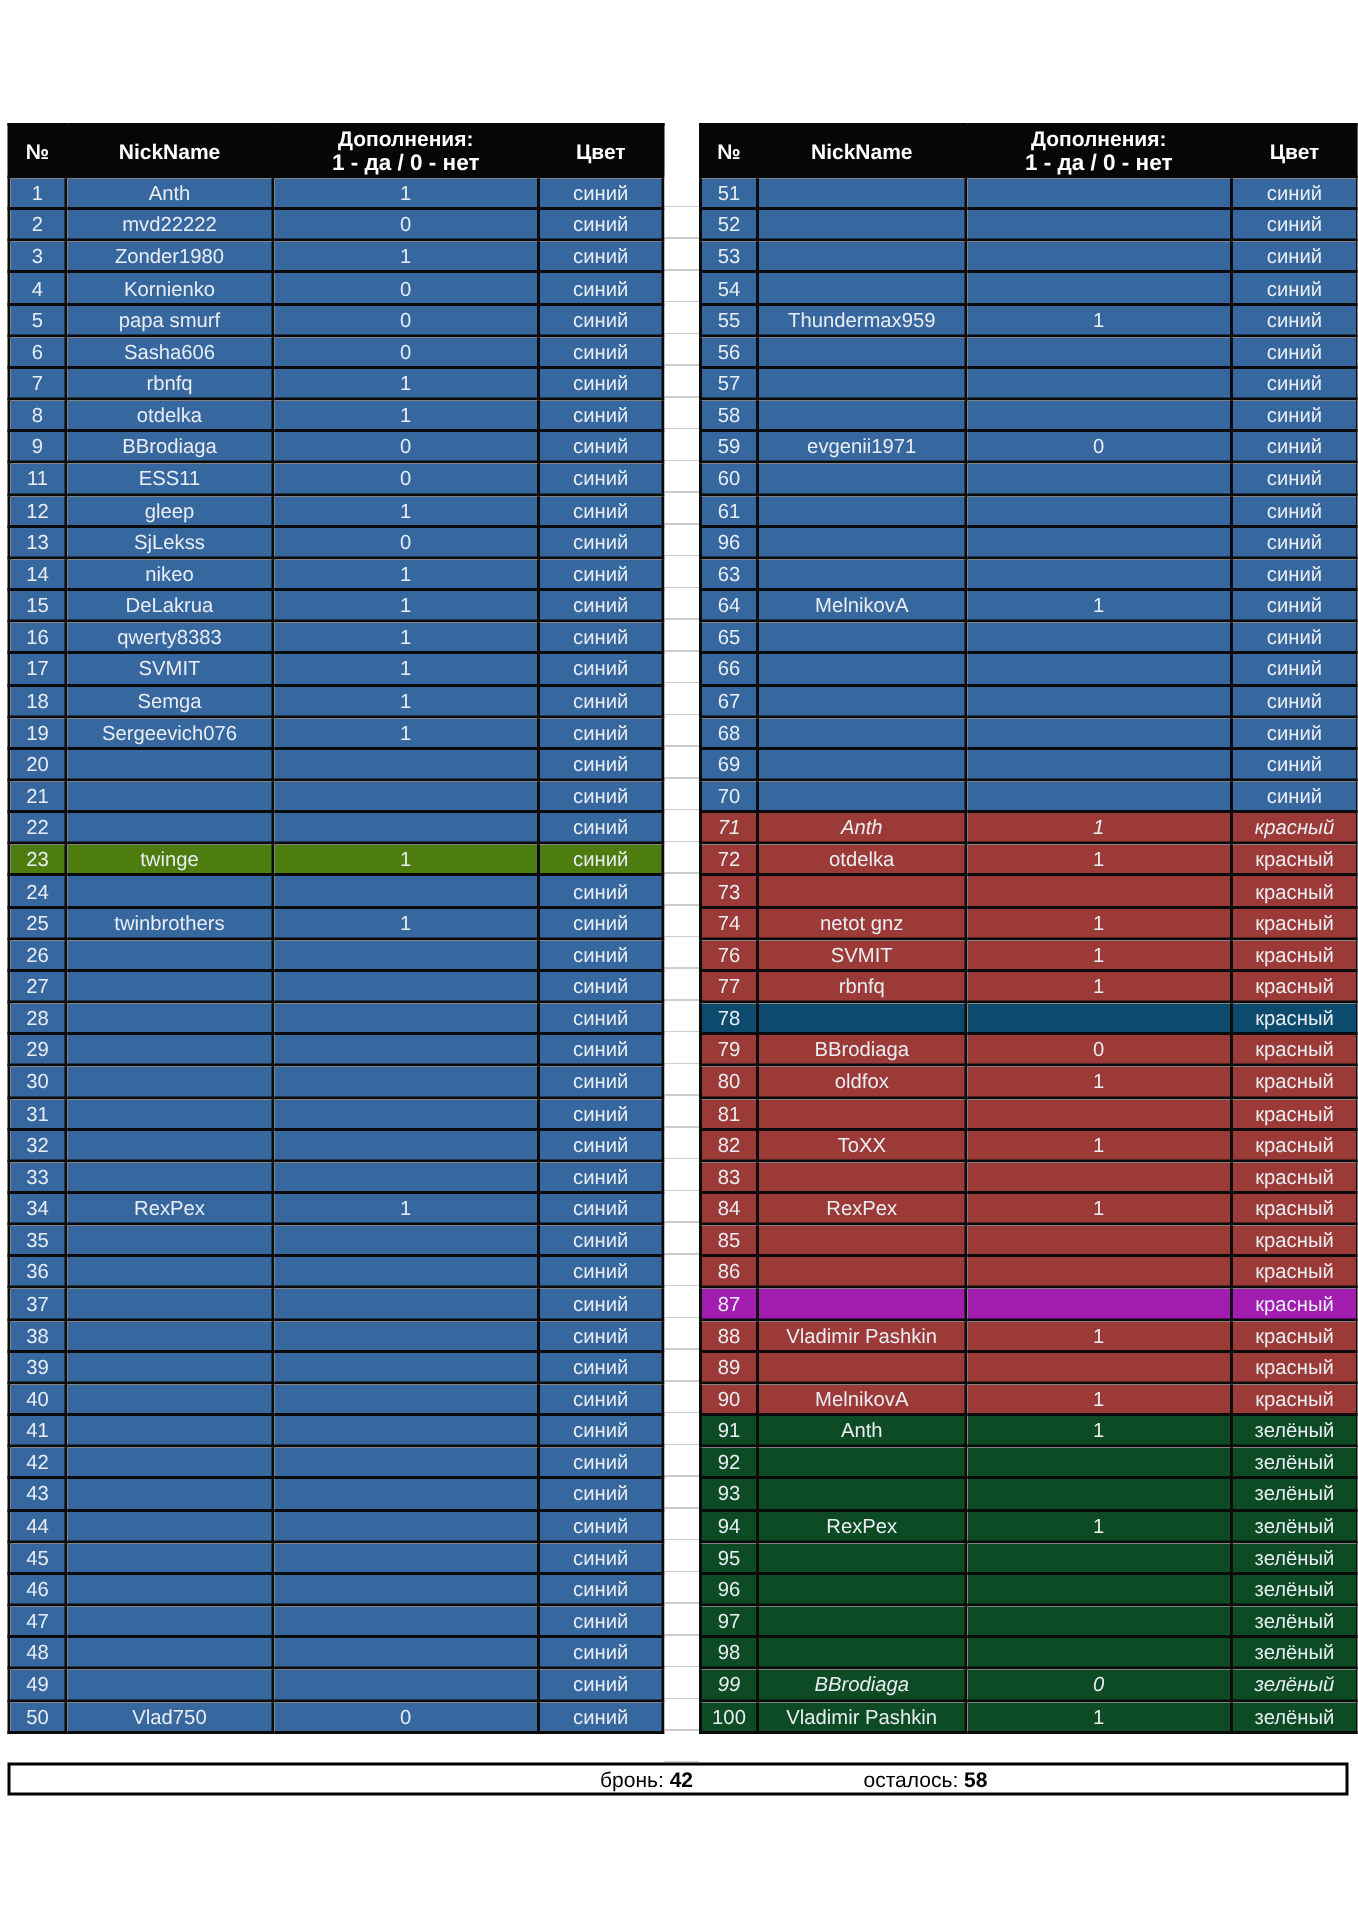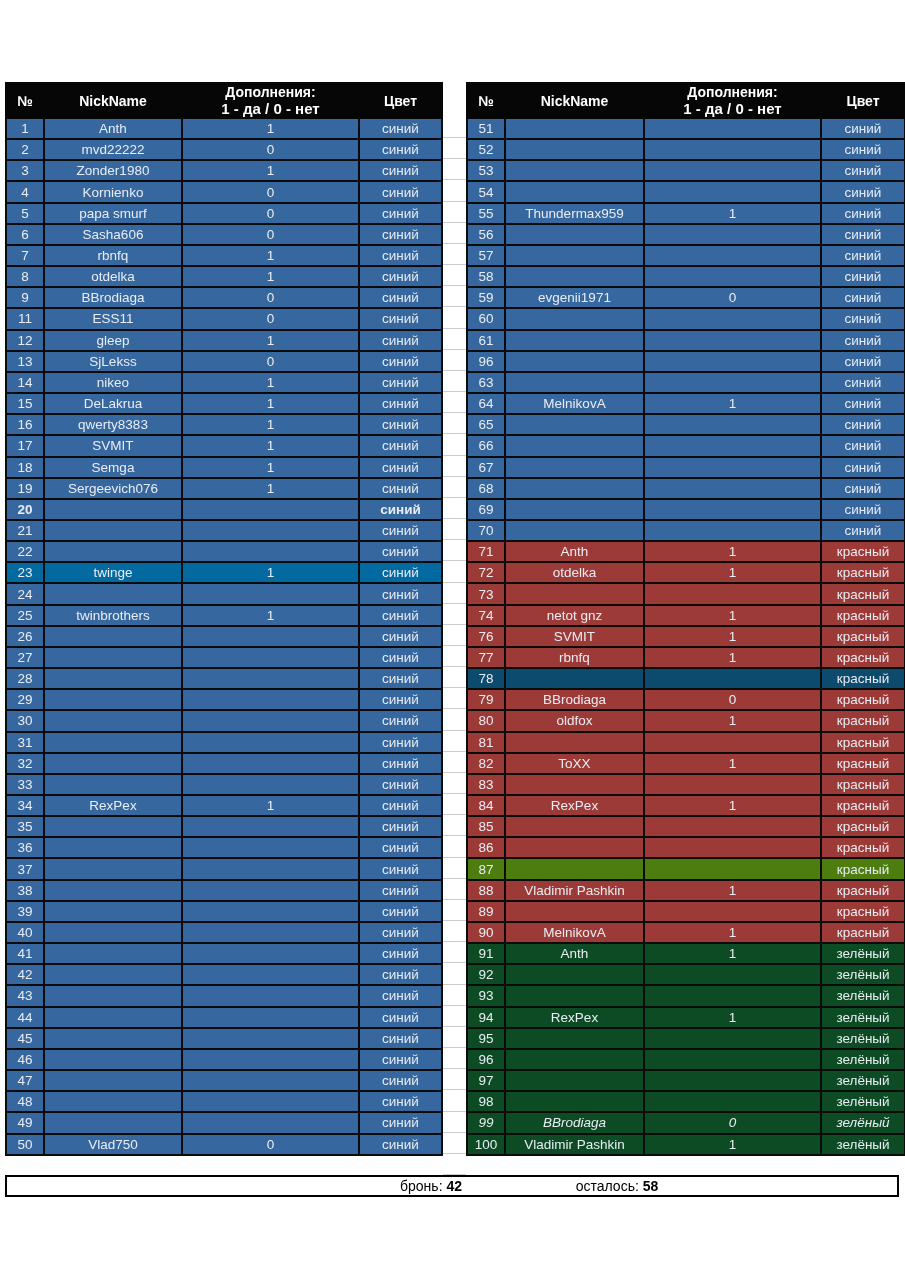"20" tr { font-weight: bold -> none }
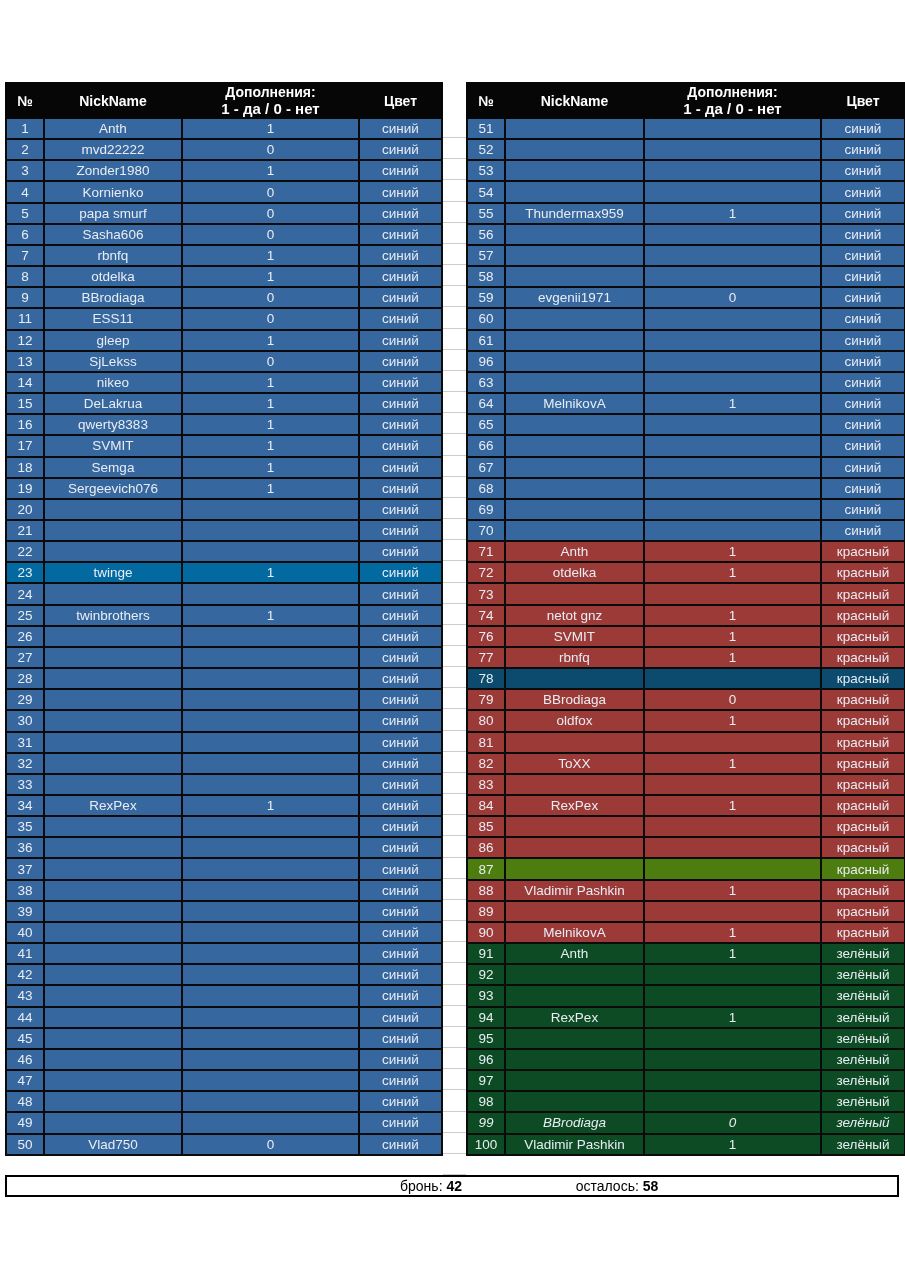"71" tr { font-style: none -> italic }
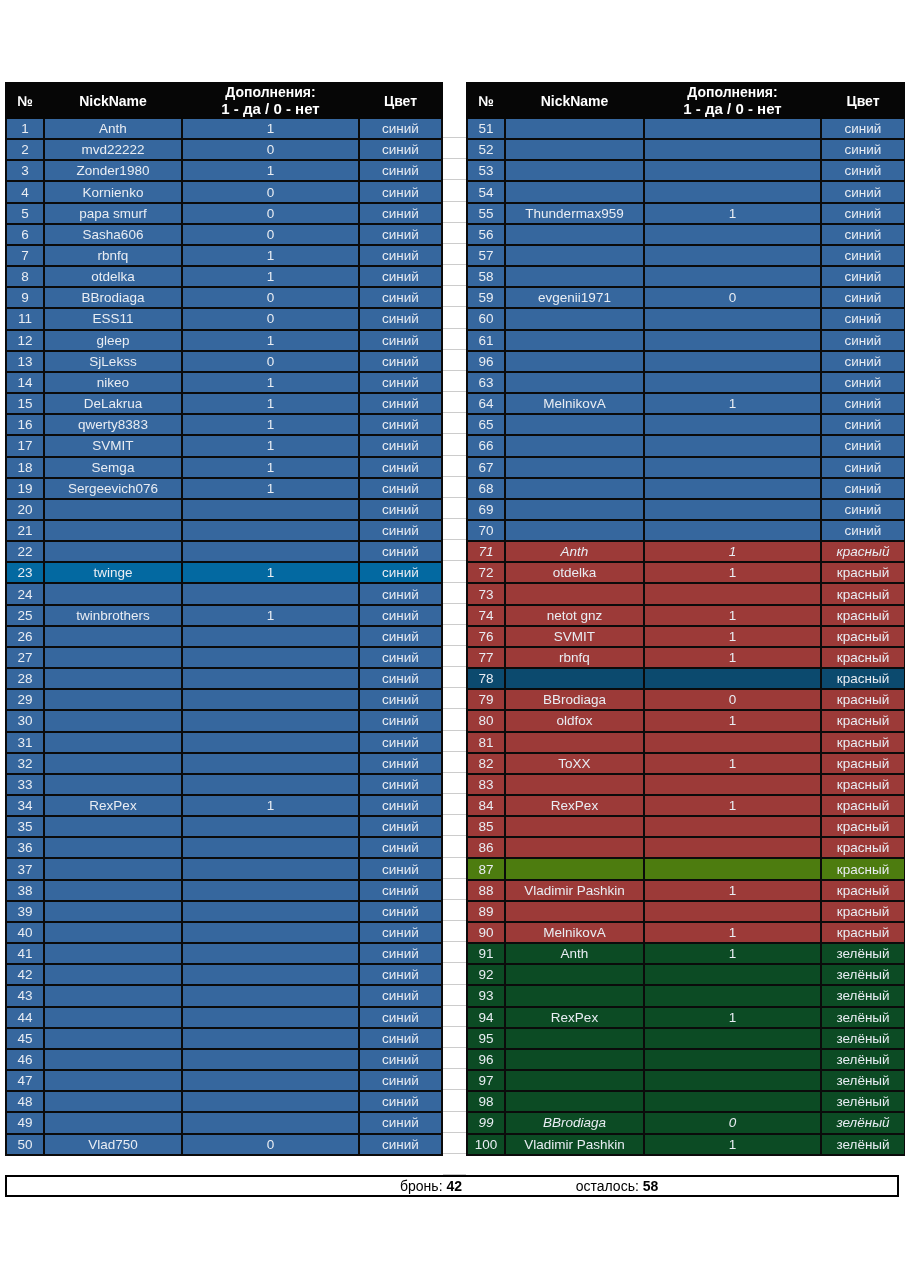"23" tr { background-color: #0369a1 -> #4d7c0f }
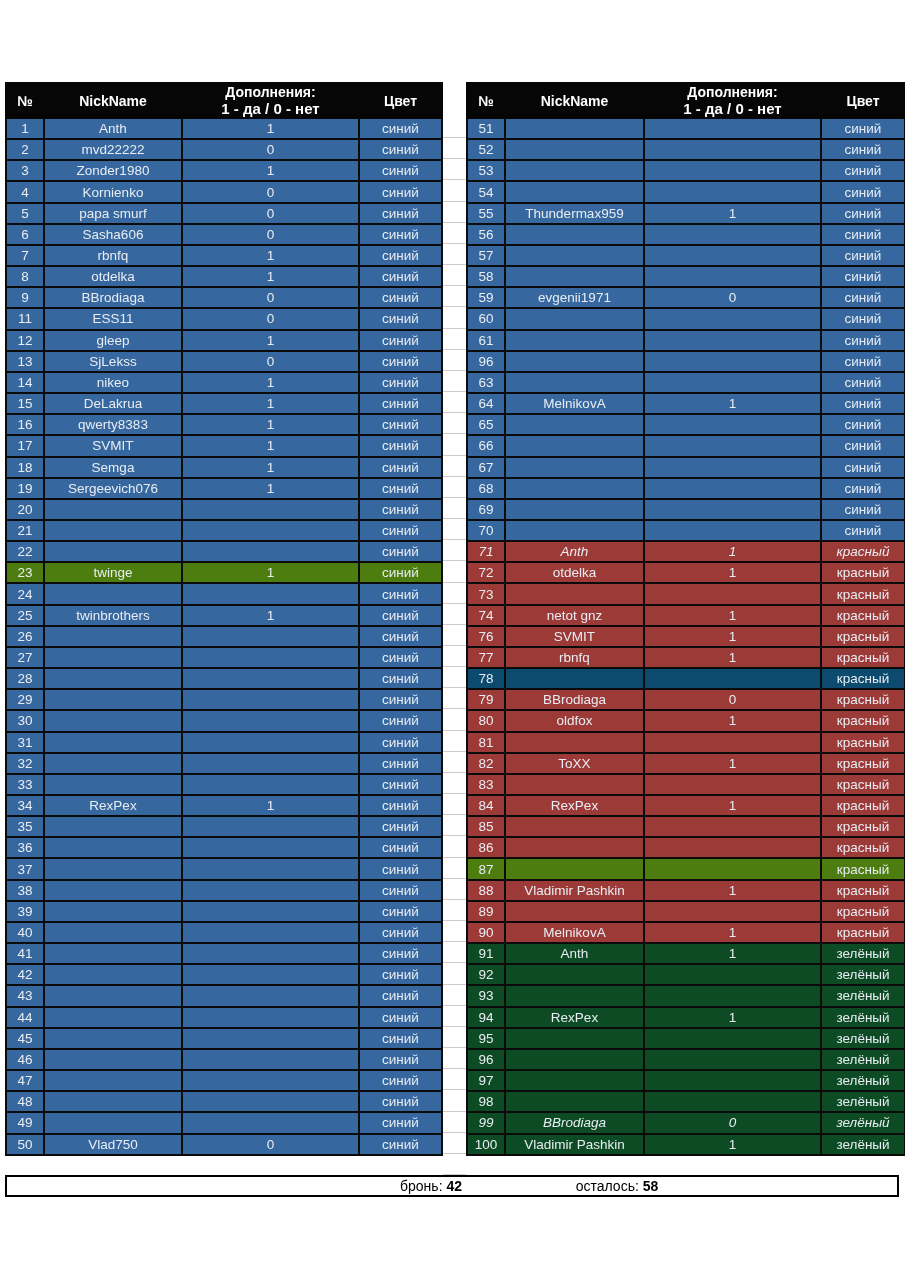"87" tr { background-color: #4d7c0f -> #a21caf }
